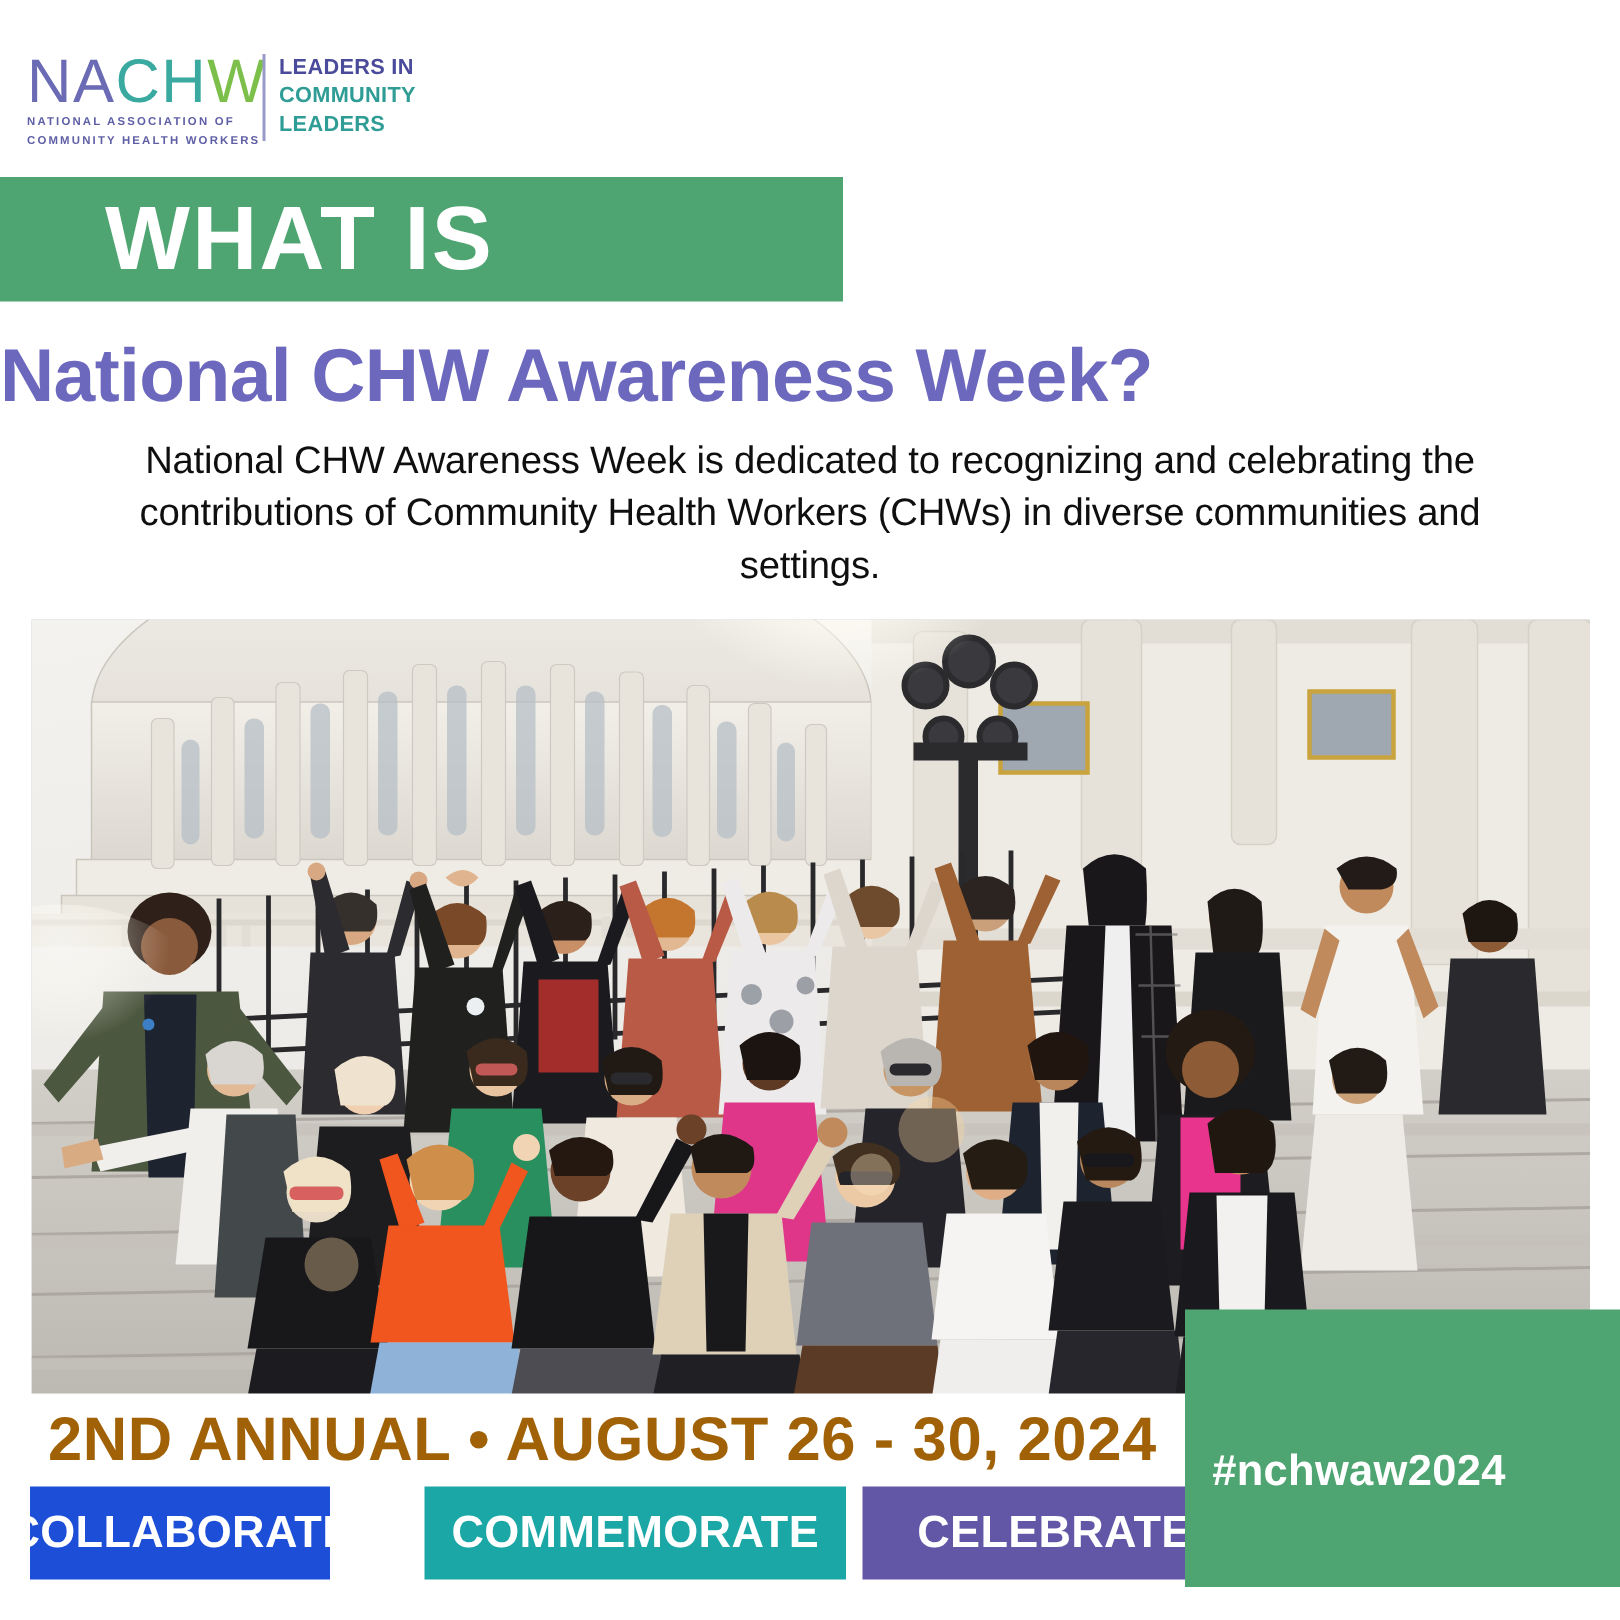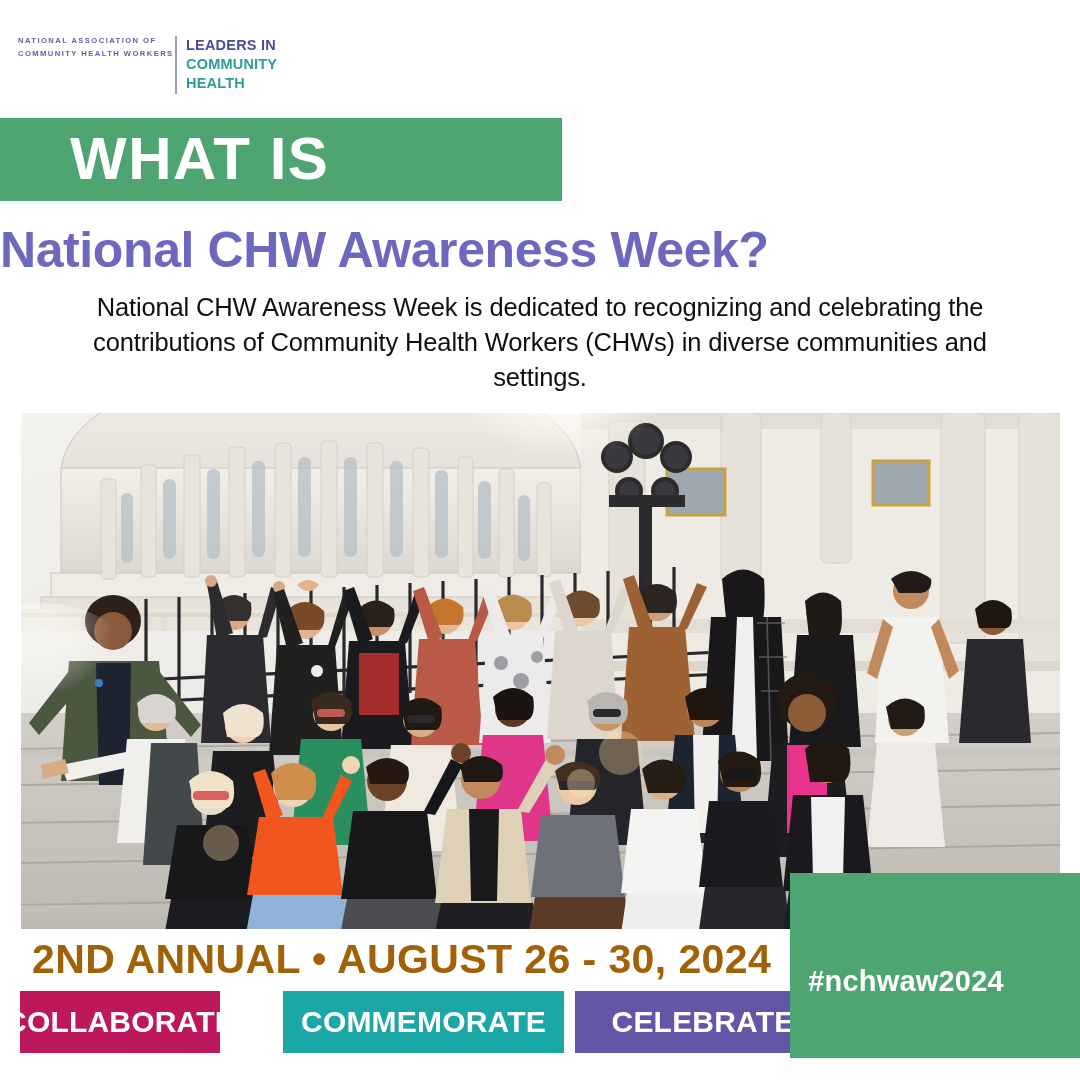"NACHW" div.logo-word { html: none -> <div><span>N</span><span>A</span><span>C</span><span>H</span><span>W</span></div> }
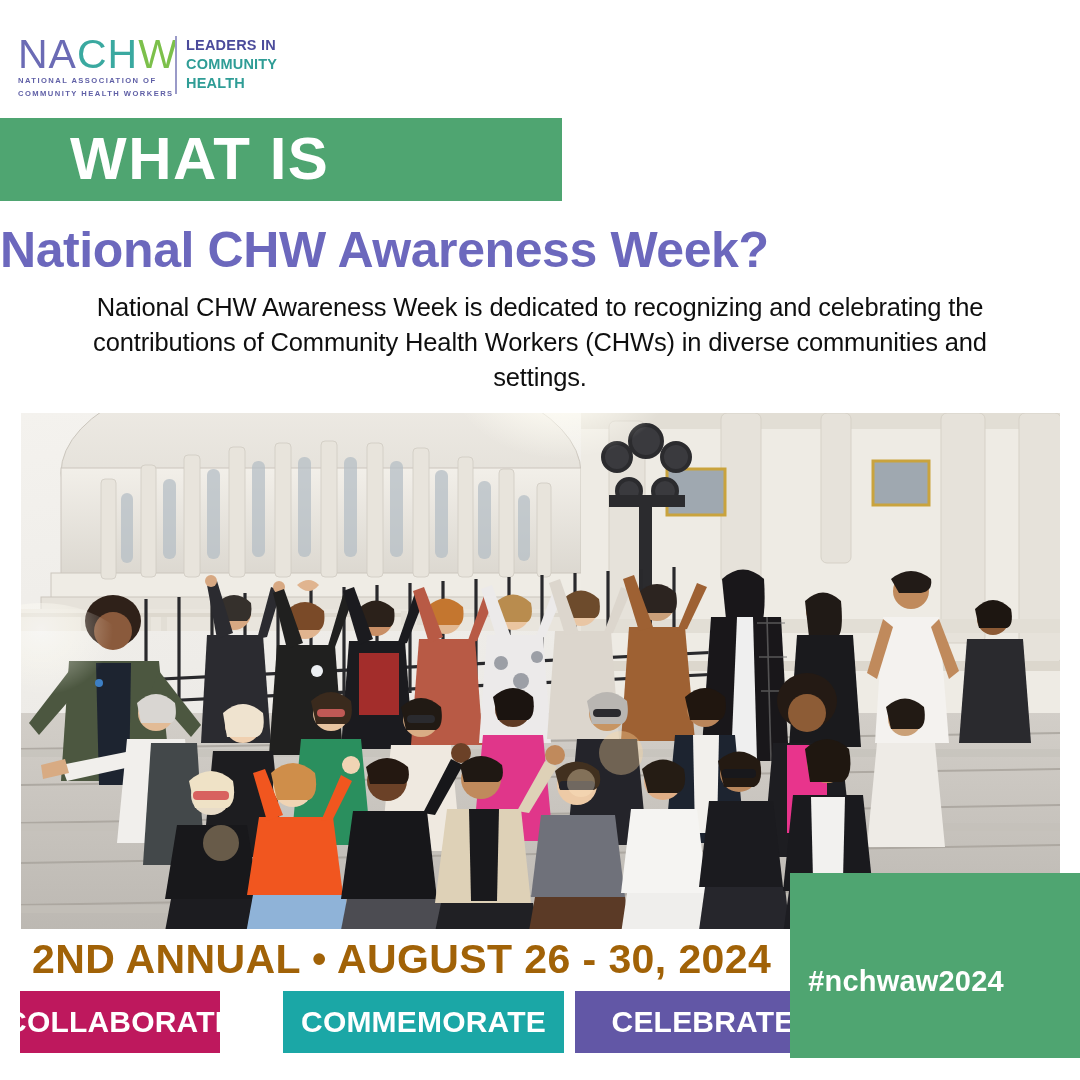"HEALTH" div.lr3 { text: HEALTH -> LEADERS }
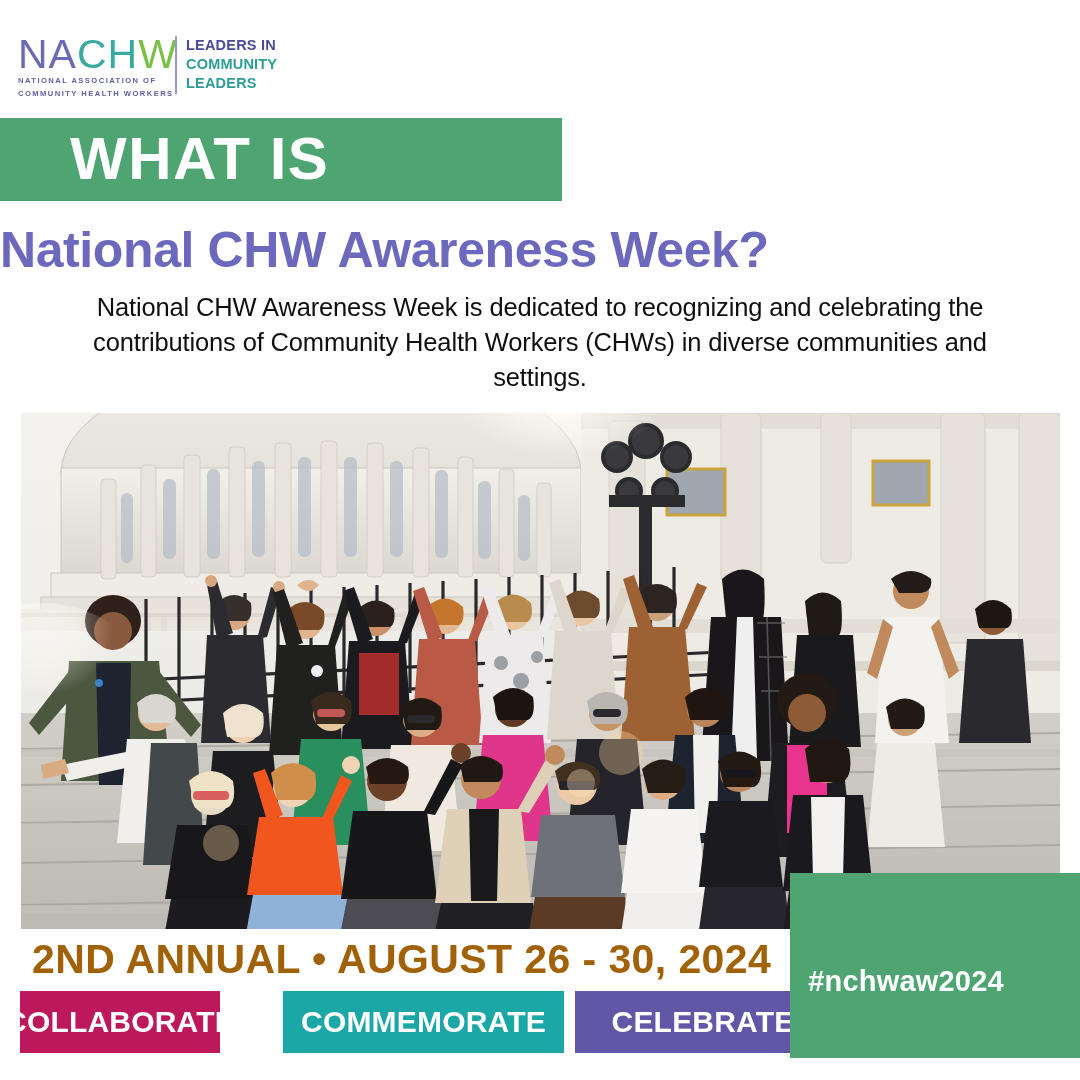"COLLABORATE" .pill-collab { background: #be185d -> #1d4ed8 }
